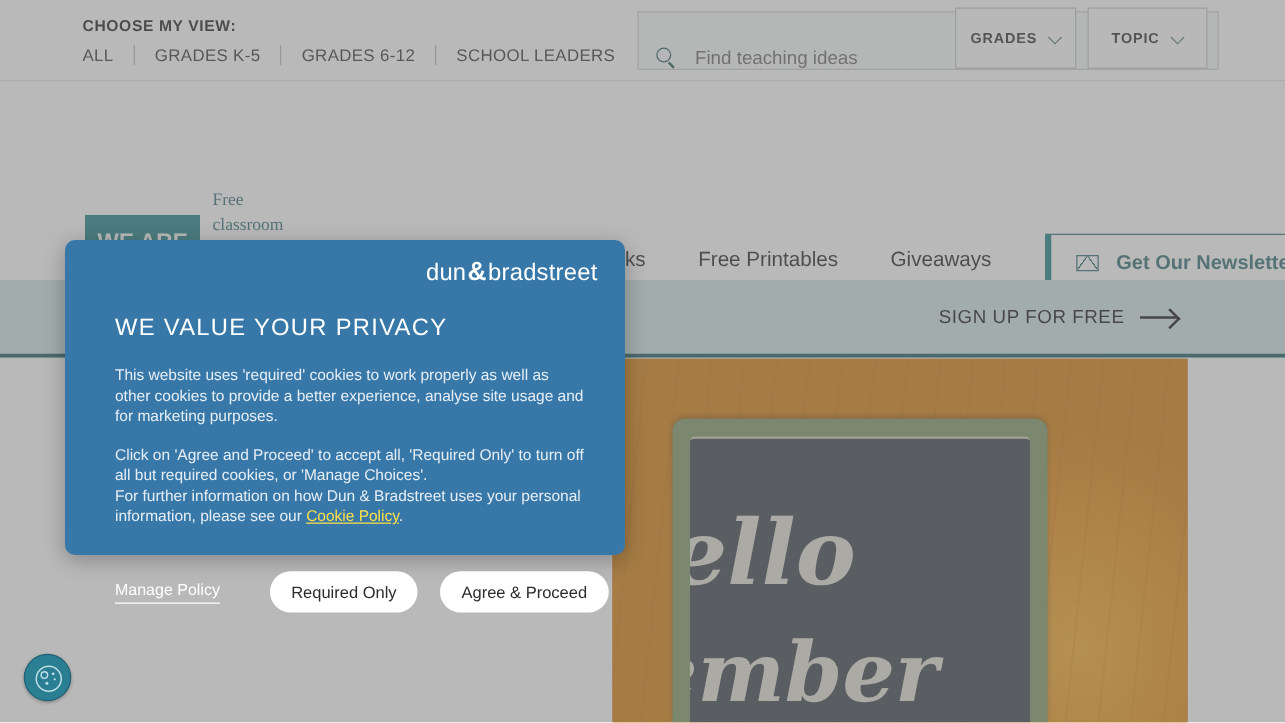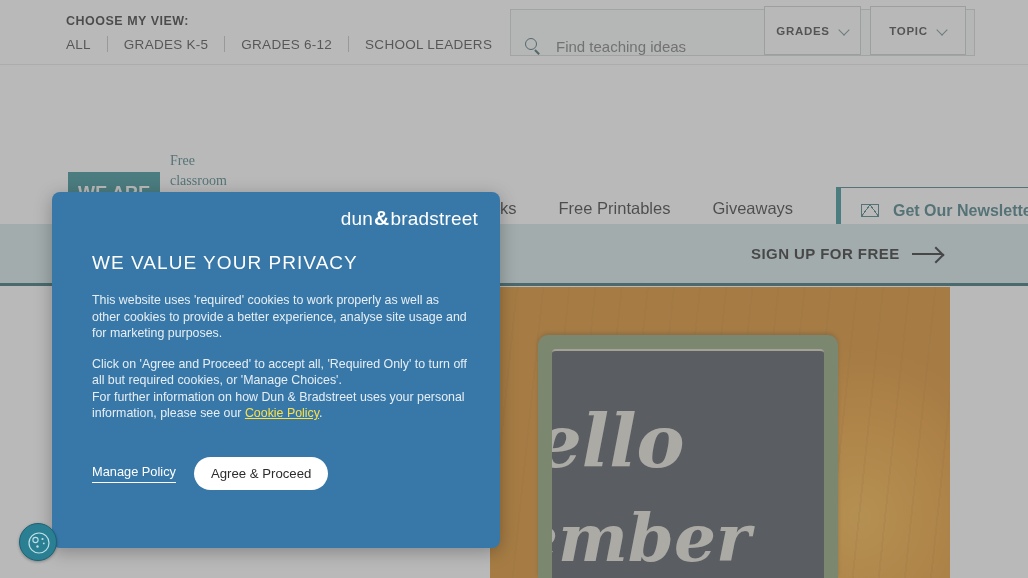"dun" .modal { height: 356px -> 252px }
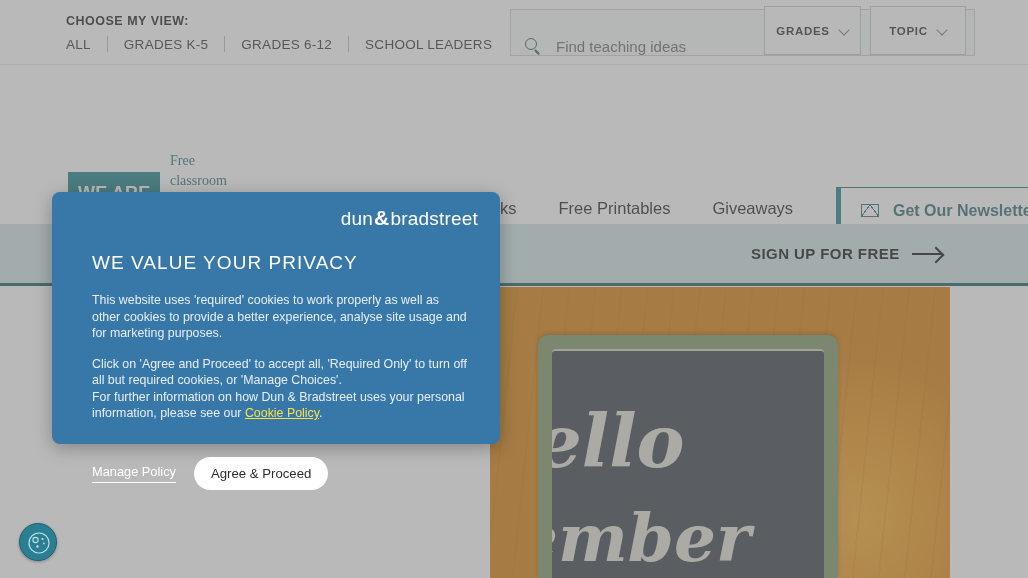"SIGN UP FOR FREE" .promo-cta b { font-weight: bold -> normal }
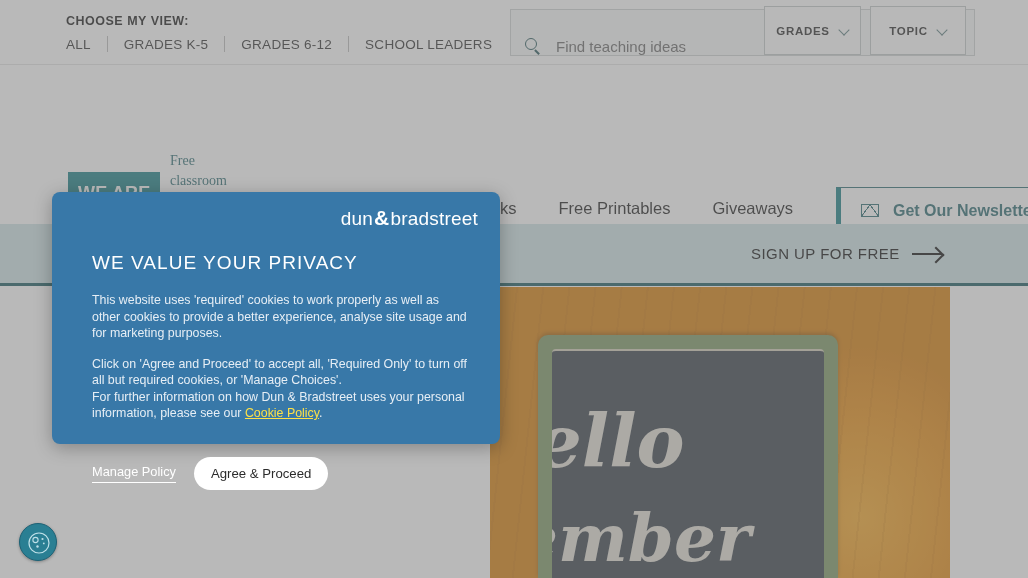"Required Only" button.btn-white { html: none -> <button>Required Only</button> }
